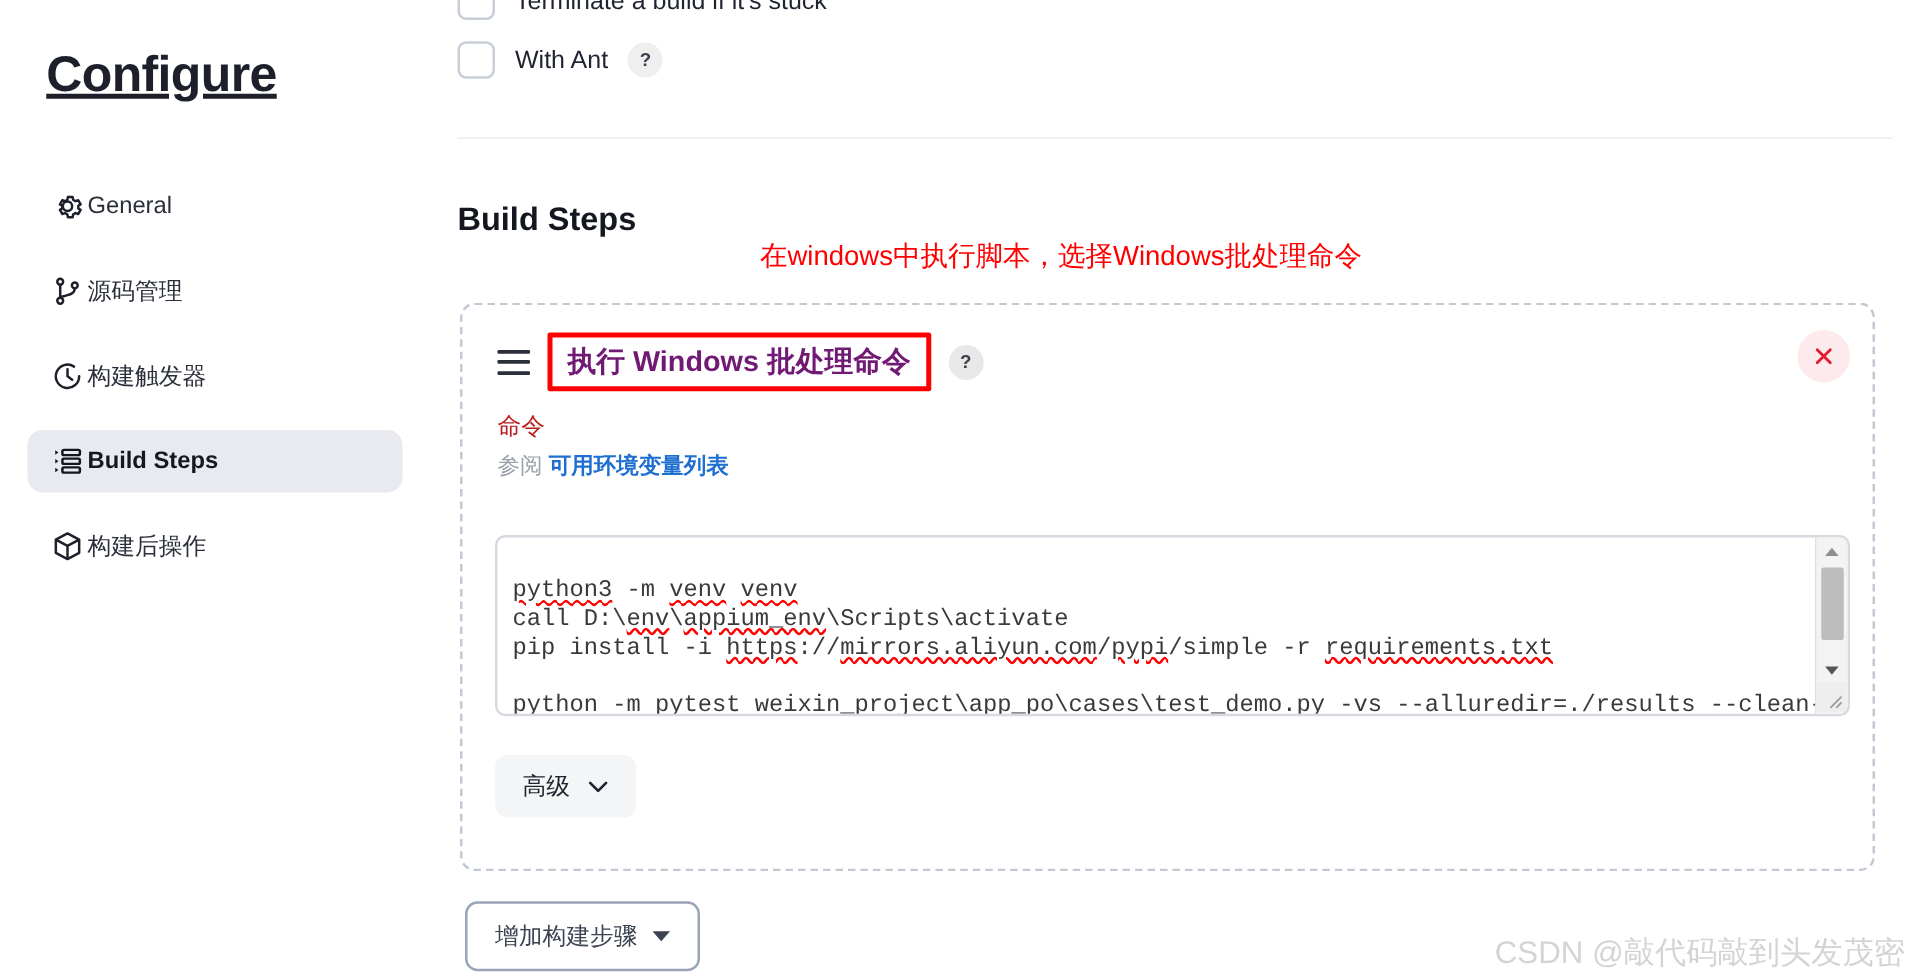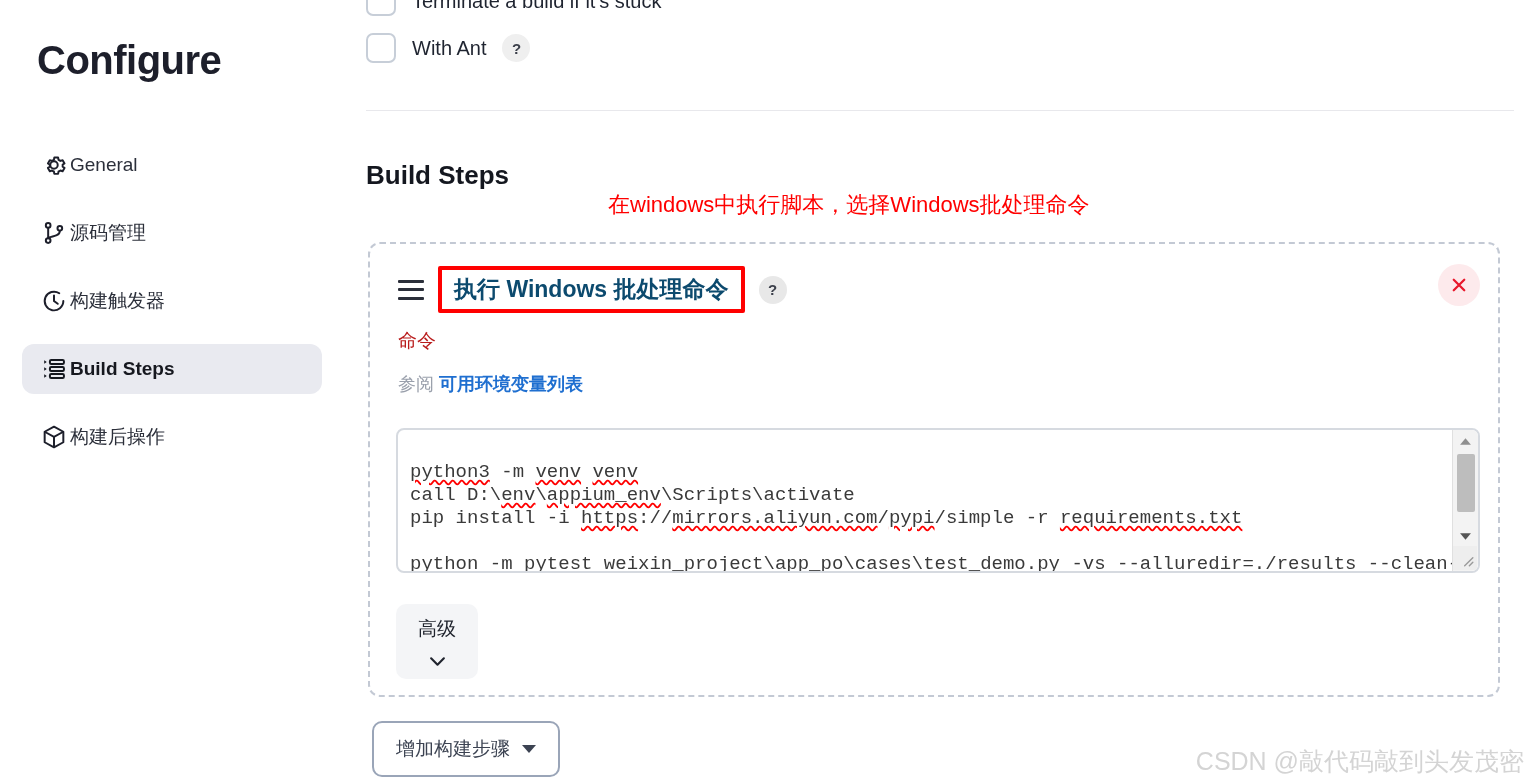"Configure" .sidebar-title { text-decoration: none -> underline }
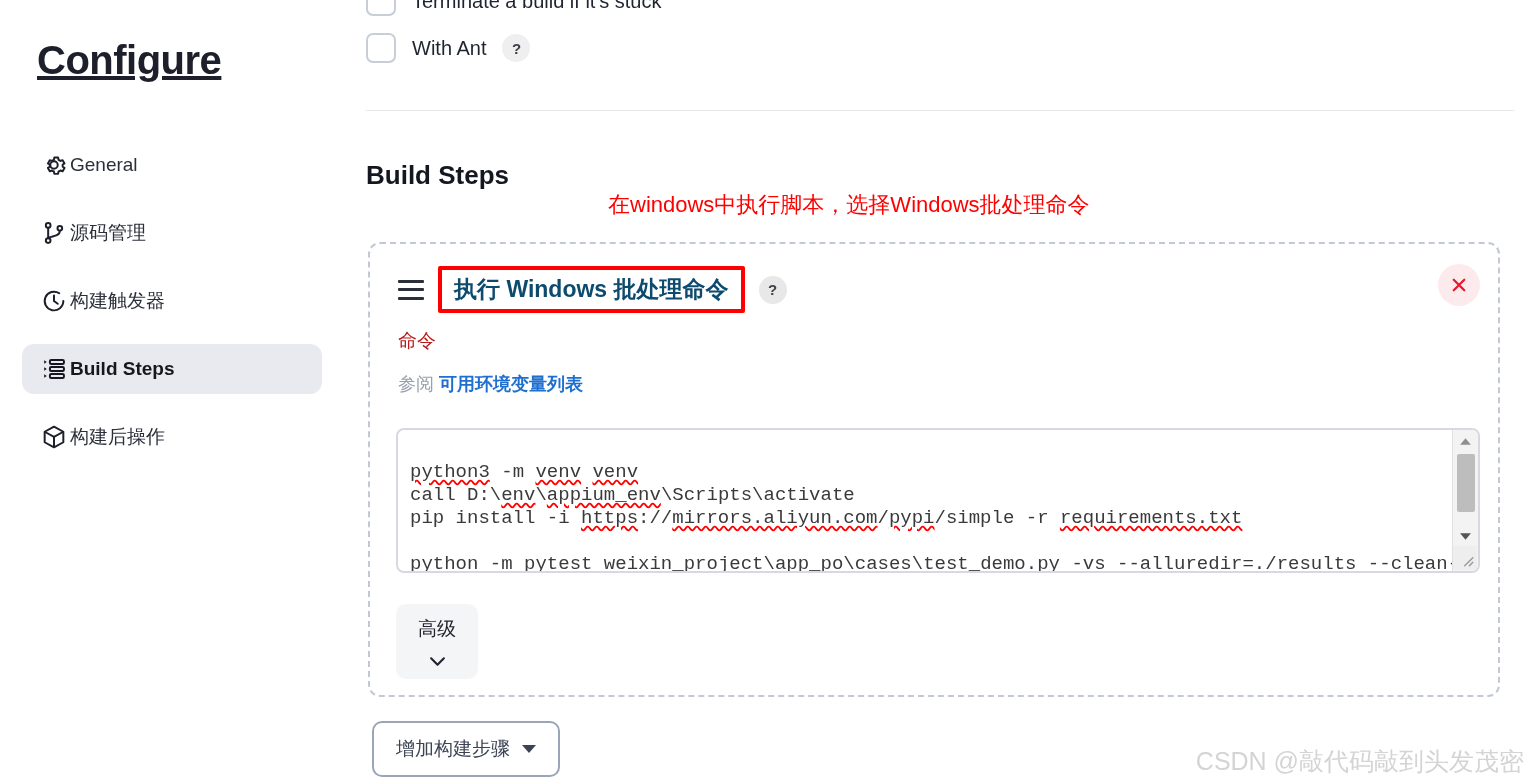"执行 Windows 批处理命令" .step-title { color: #0c4a6e -> #701a75 }
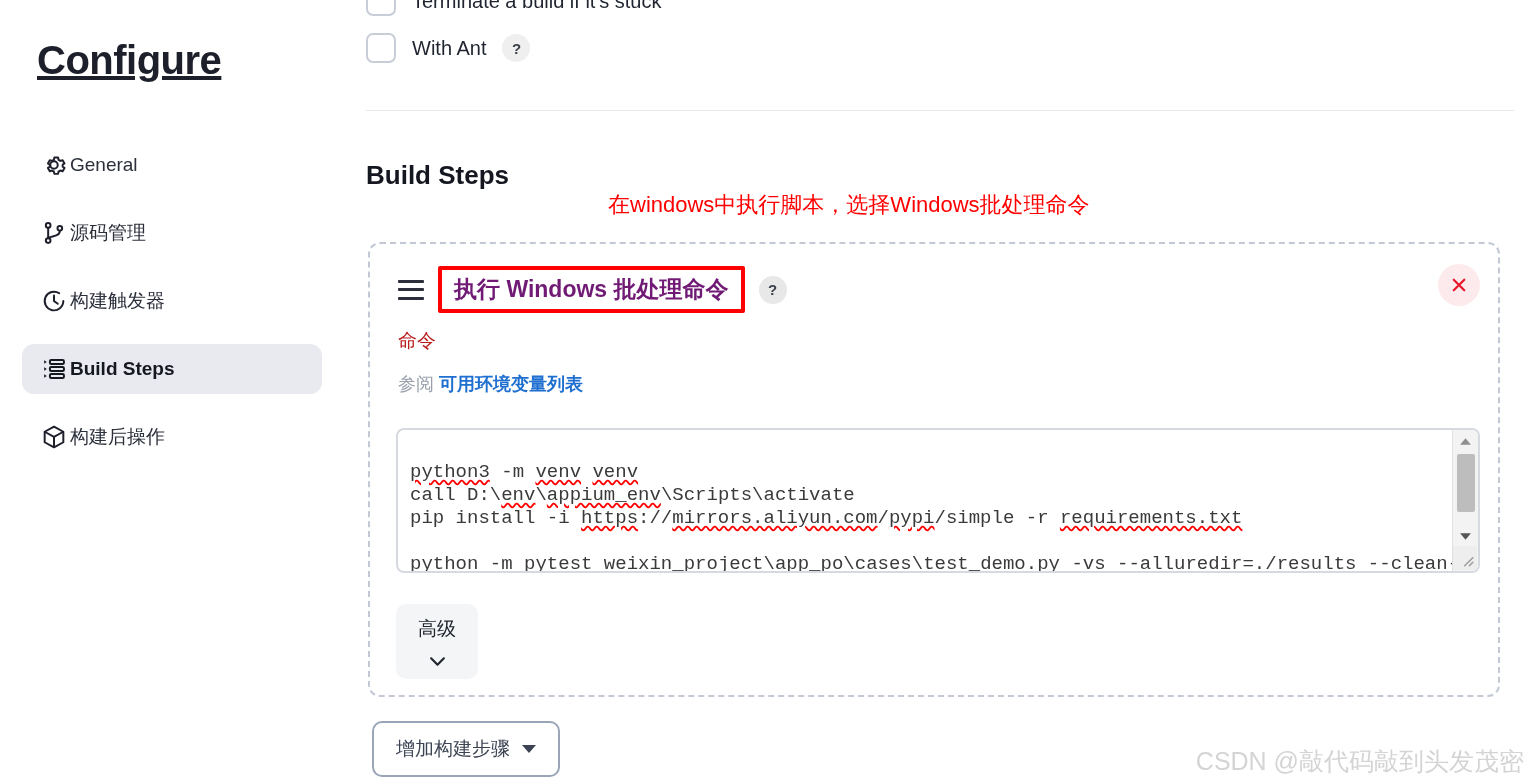"参阅 可用环境变量列表" .ref-line { top: 128px -> 116px }
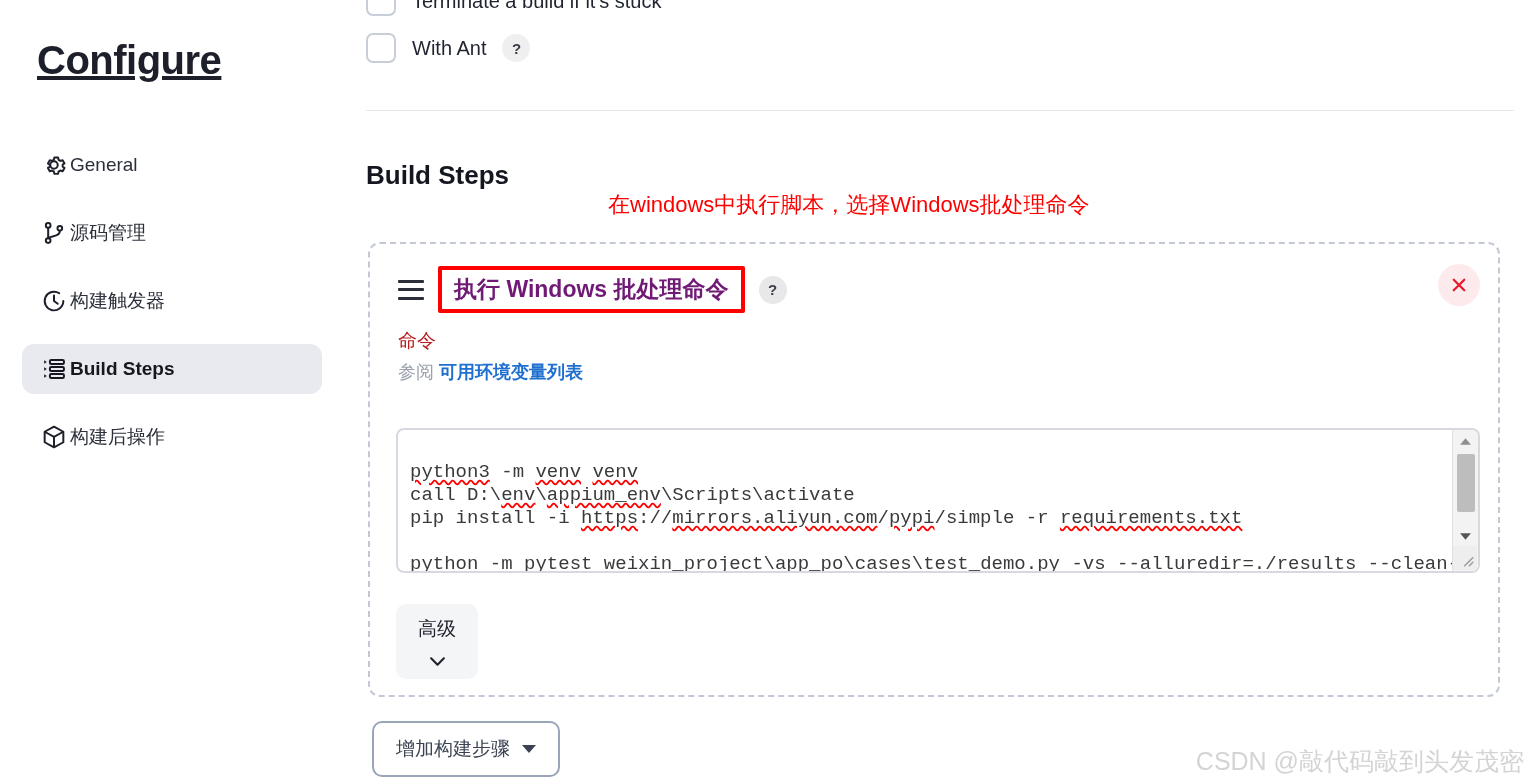"高级" .adv-btn { flex-direction: column -> none }
